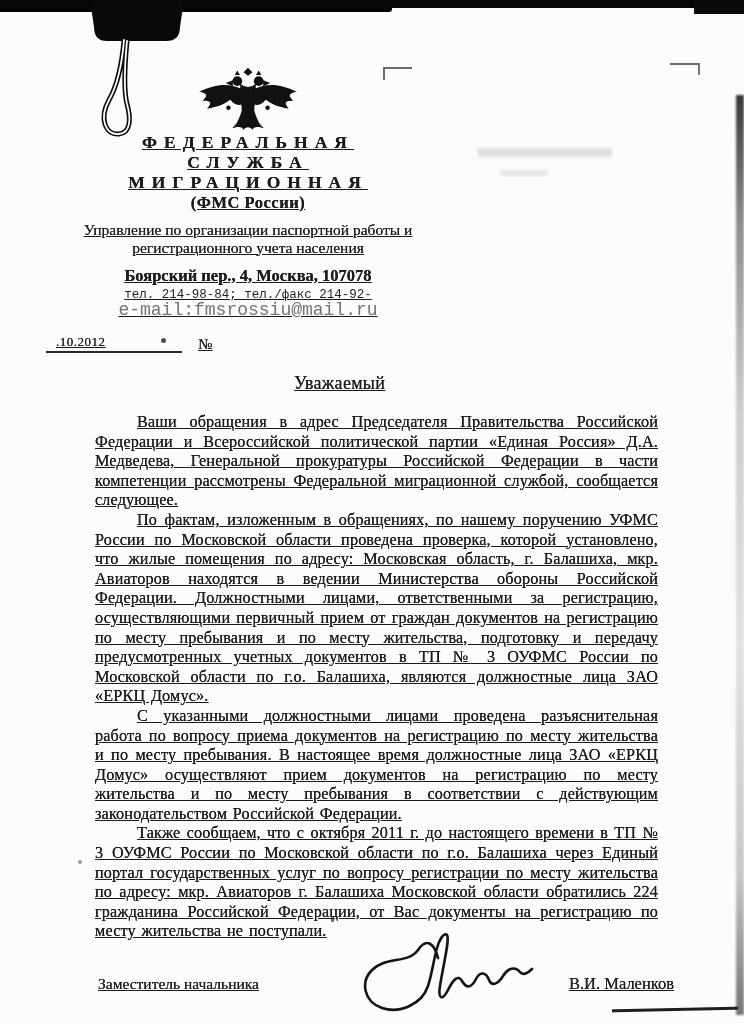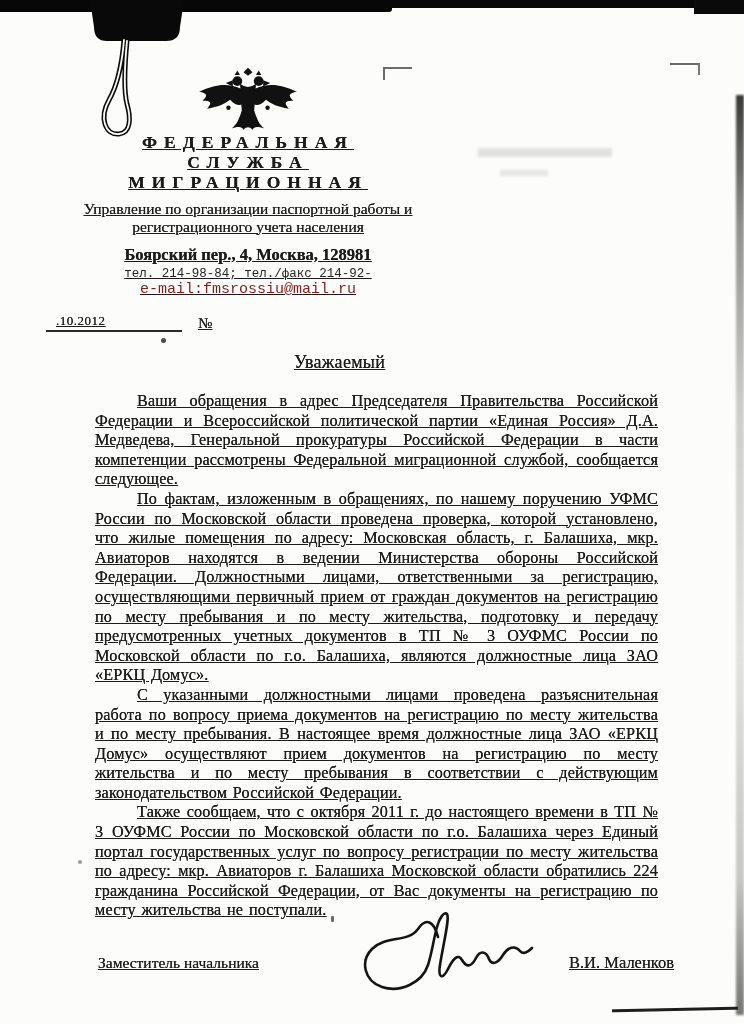"(ФМС России)" div.org-abbrev { html: none -> <div>(ФМС России)</div> }
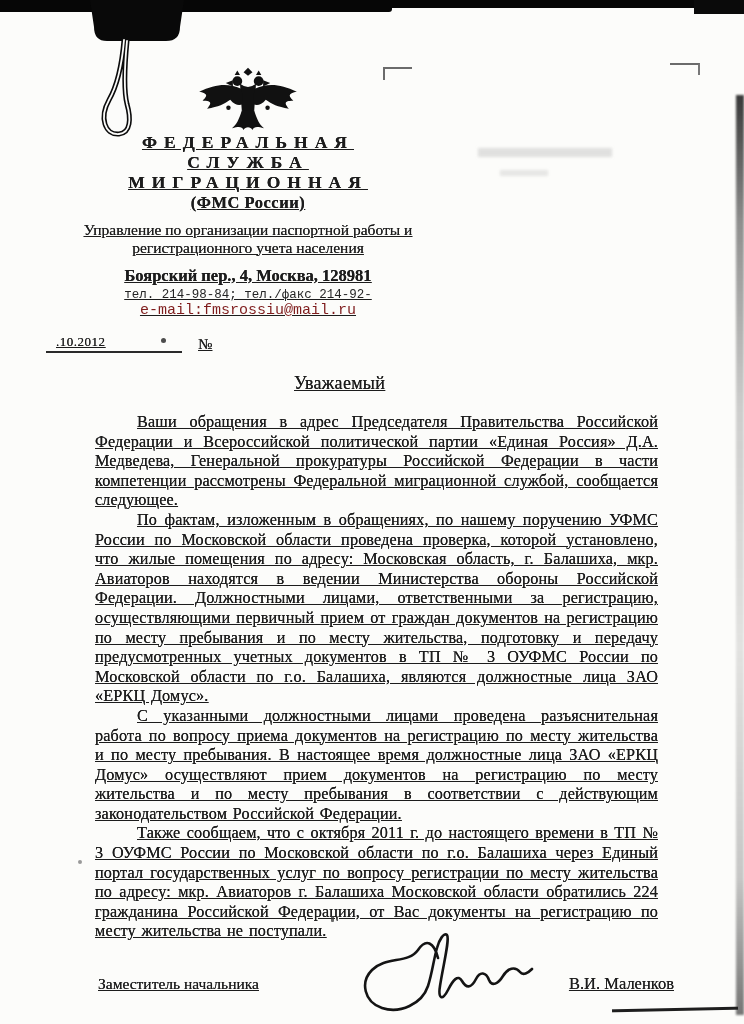"Боярский пер., 4, Москва, 128981" div.address { text: 128981 -> 107078 }
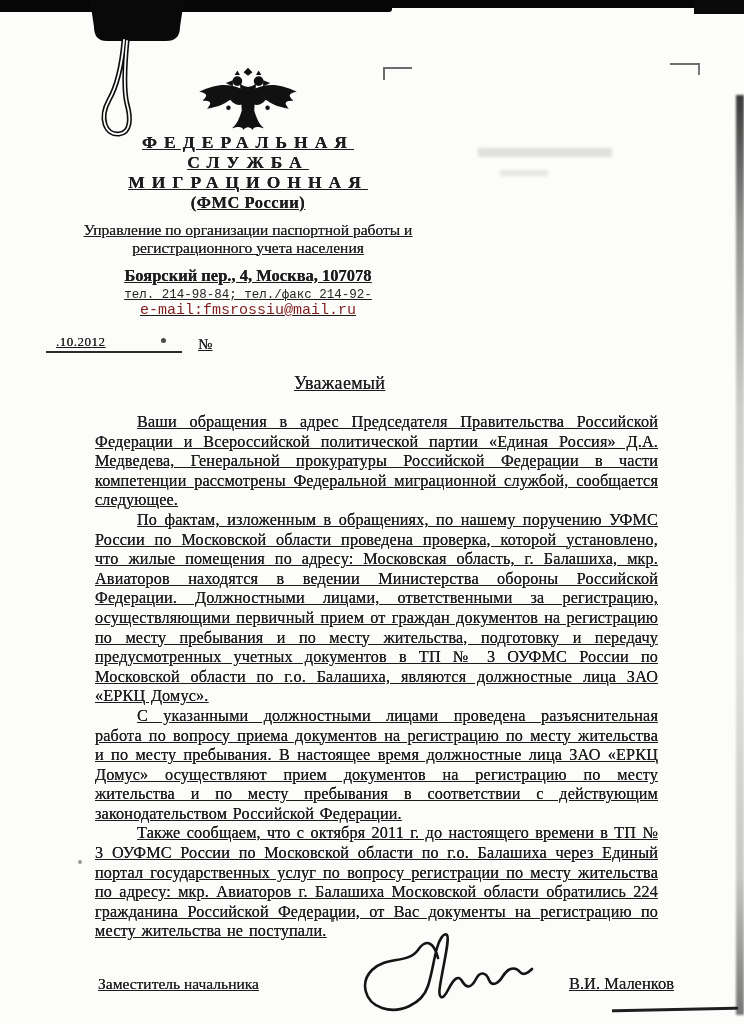"e-mail:fmsrossiu@mail.ru" .email { color: #7f1d1d -> #737373; font-size: 15px -> 18px }
